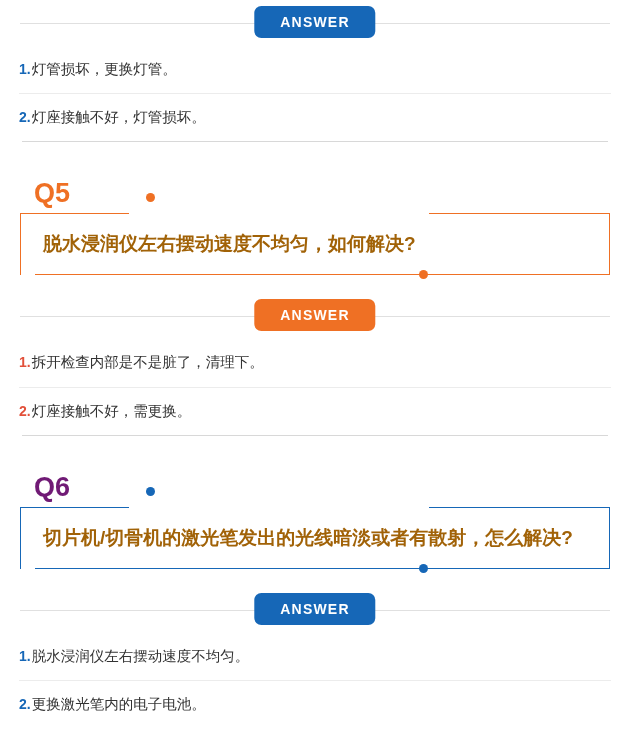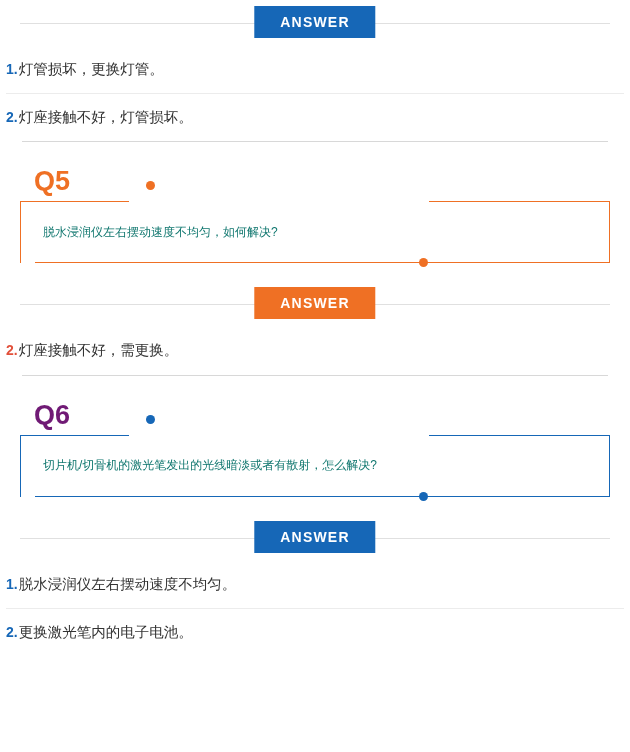"ANSWER" .answer-badge { border-radius: none -> 7px }
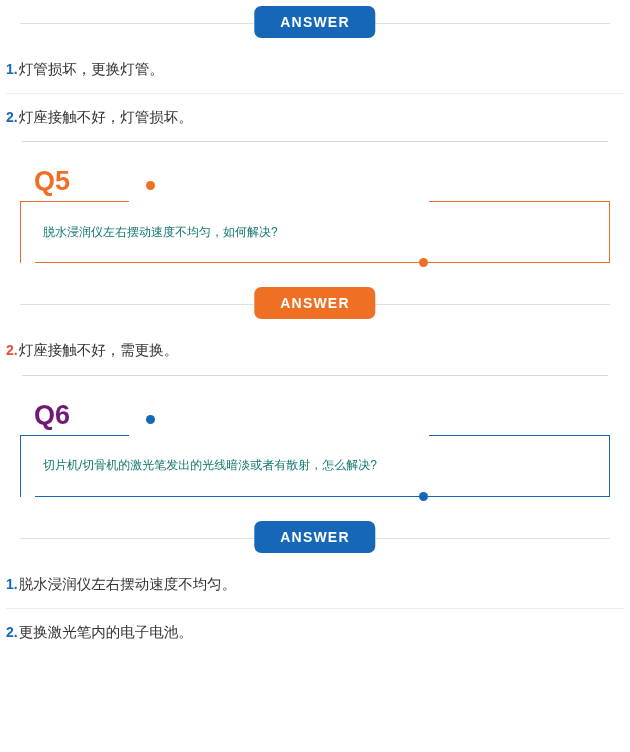"1.灯管损坏，更换灯管。" .ans-list { padding: 0 6px -> 0 19px }
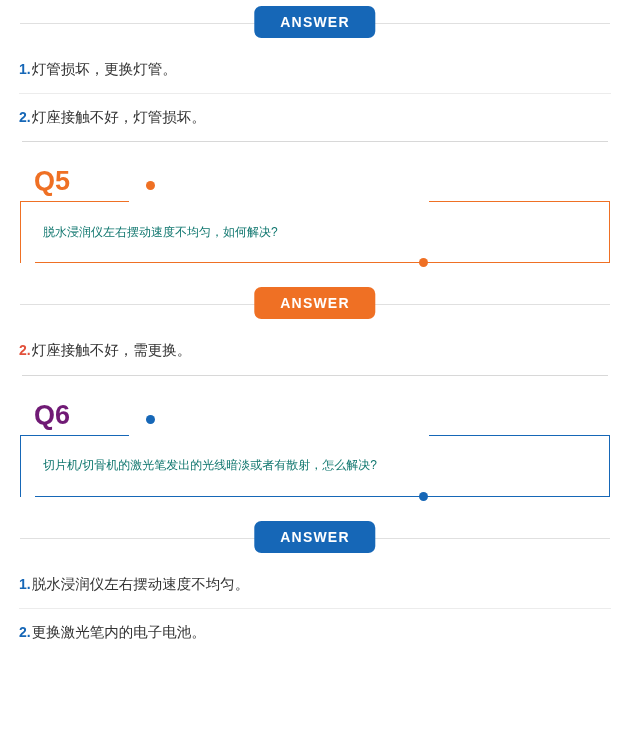"Q5" .qblock { margin-top: 26px -> 38px }
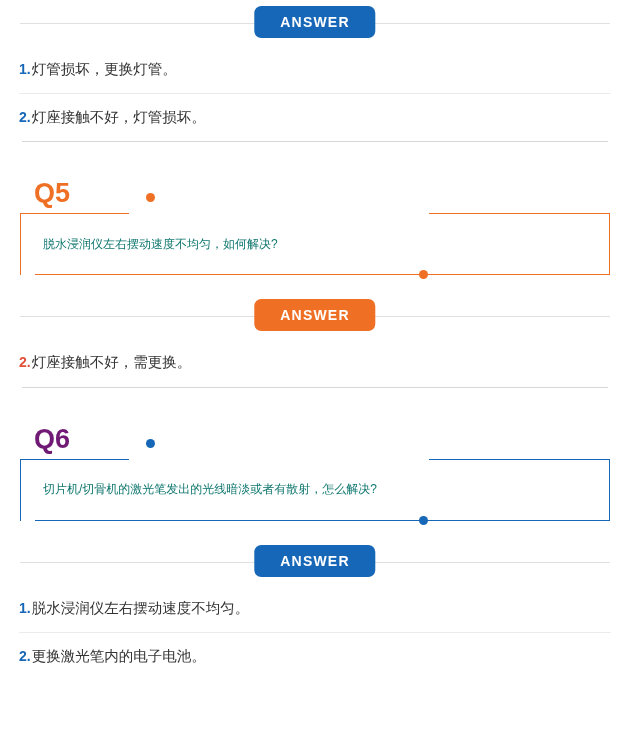"脱水浸润仪左右摆动速度不均匀，如何解决?" .qtext { color: #0f766e -> #a16207; font-size: 12px -> 19px; font-weight: normal -> bold }
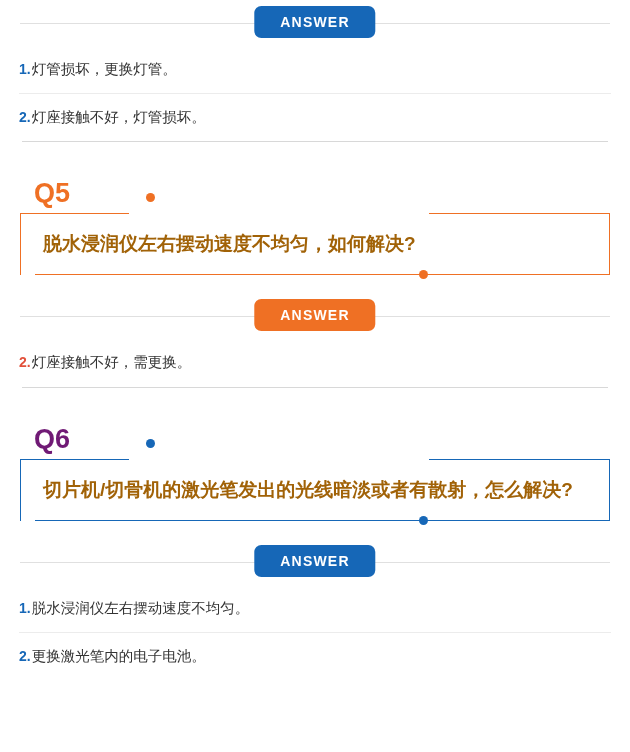"1.拆开检查内部是不是脏了，清理下。" div.ans-item { html: none -> <div> <span>1.</span><span>拆开检查内部是不是脏了，清理下。</span> </div> }
